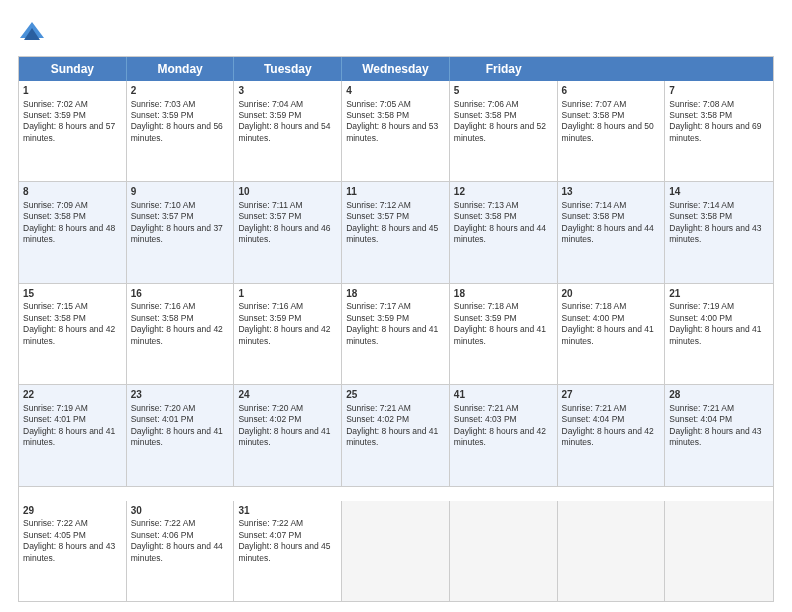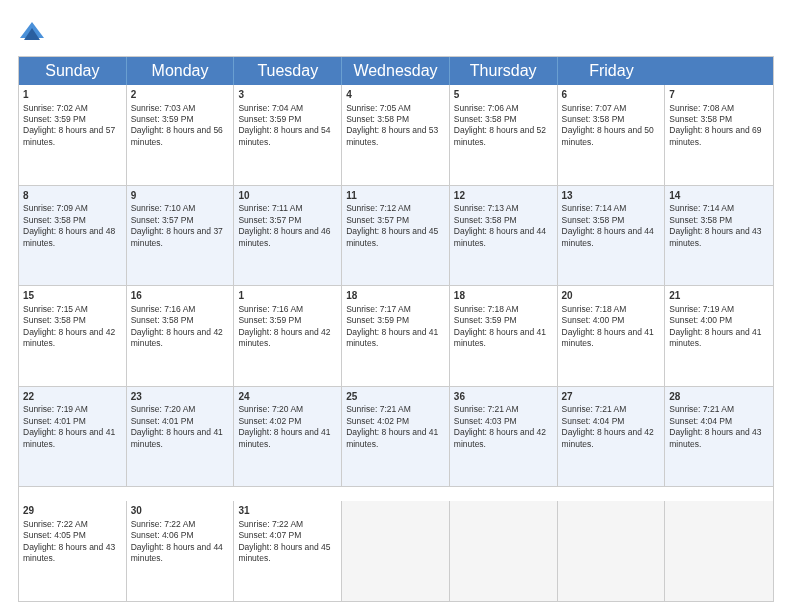"Sunday" .cal-header-cell { font-size: 16px -> 12px; font-weight: normal -> bold }
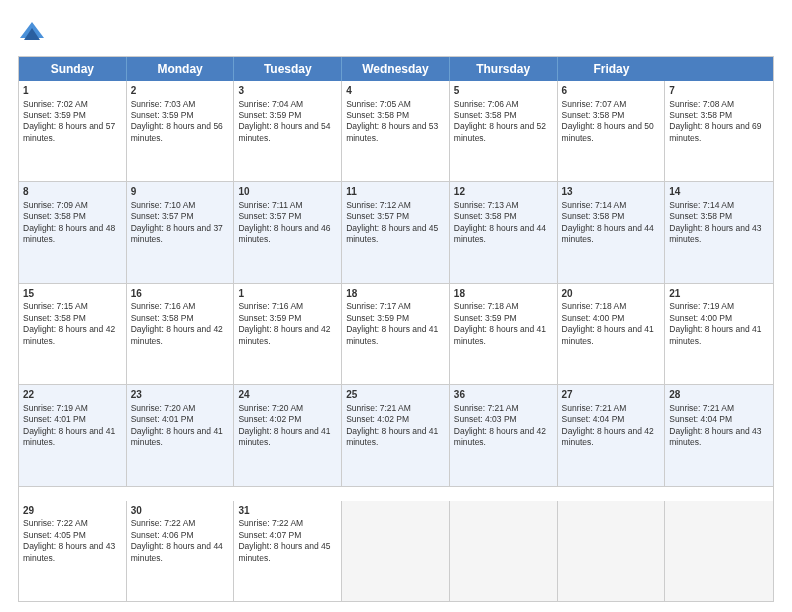"Thursday" div.cal-header-cell { html: <div>Thursday</div> -> none }
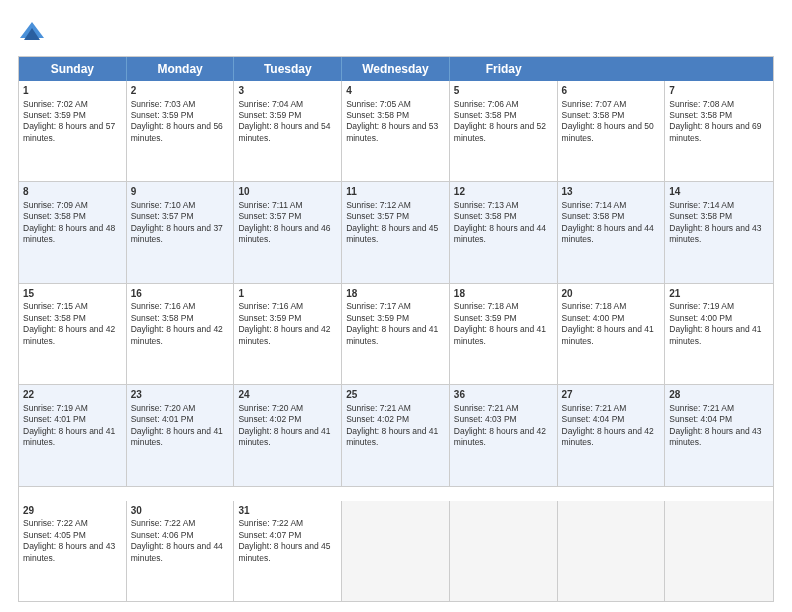"36" span.day-num { text: 36 -> 41 }
